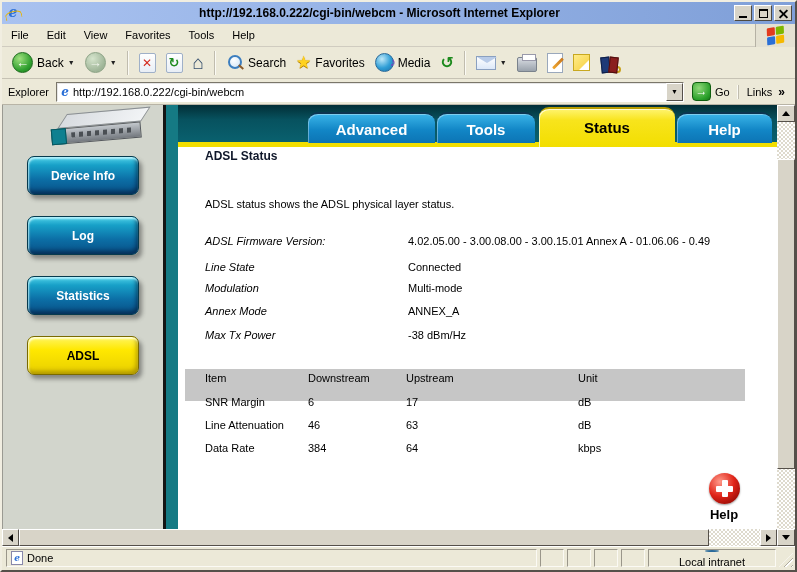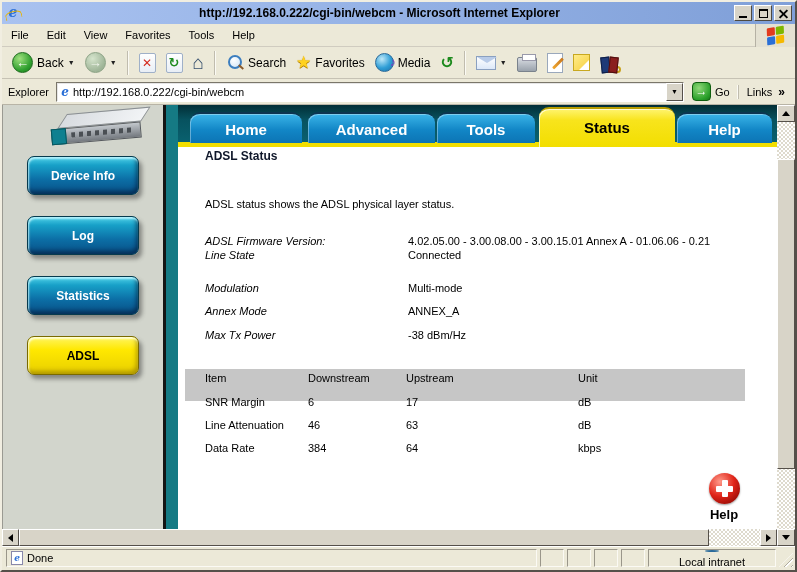"Home" div.tab { html: <div>Home</div> -> none }
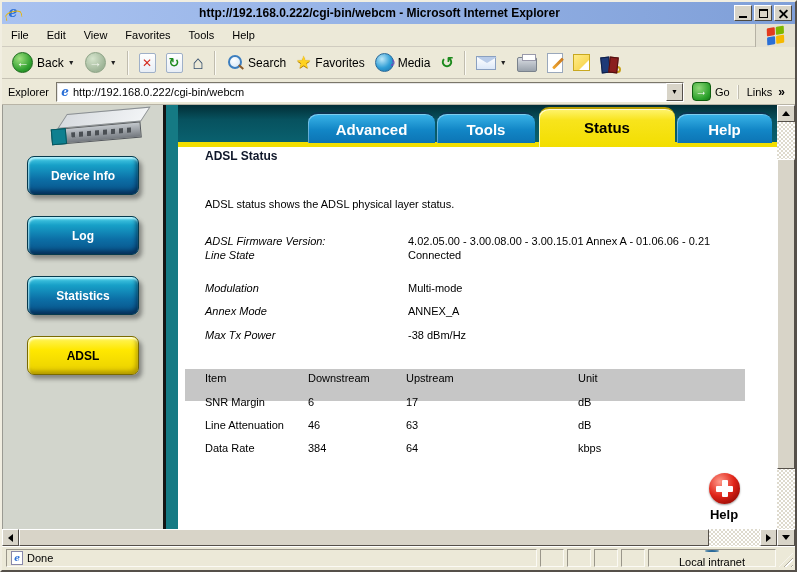"4.02.05.00 - 3.00.08.00 - 3.00.15.01" span.fv { text: 0.21 -> 0.49 }
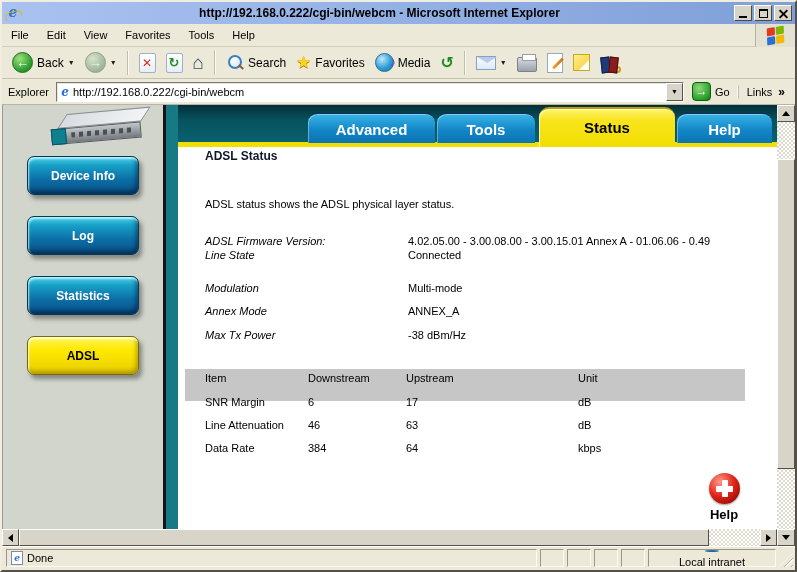"Line State" .f1 { top: 144px -> 156px }
